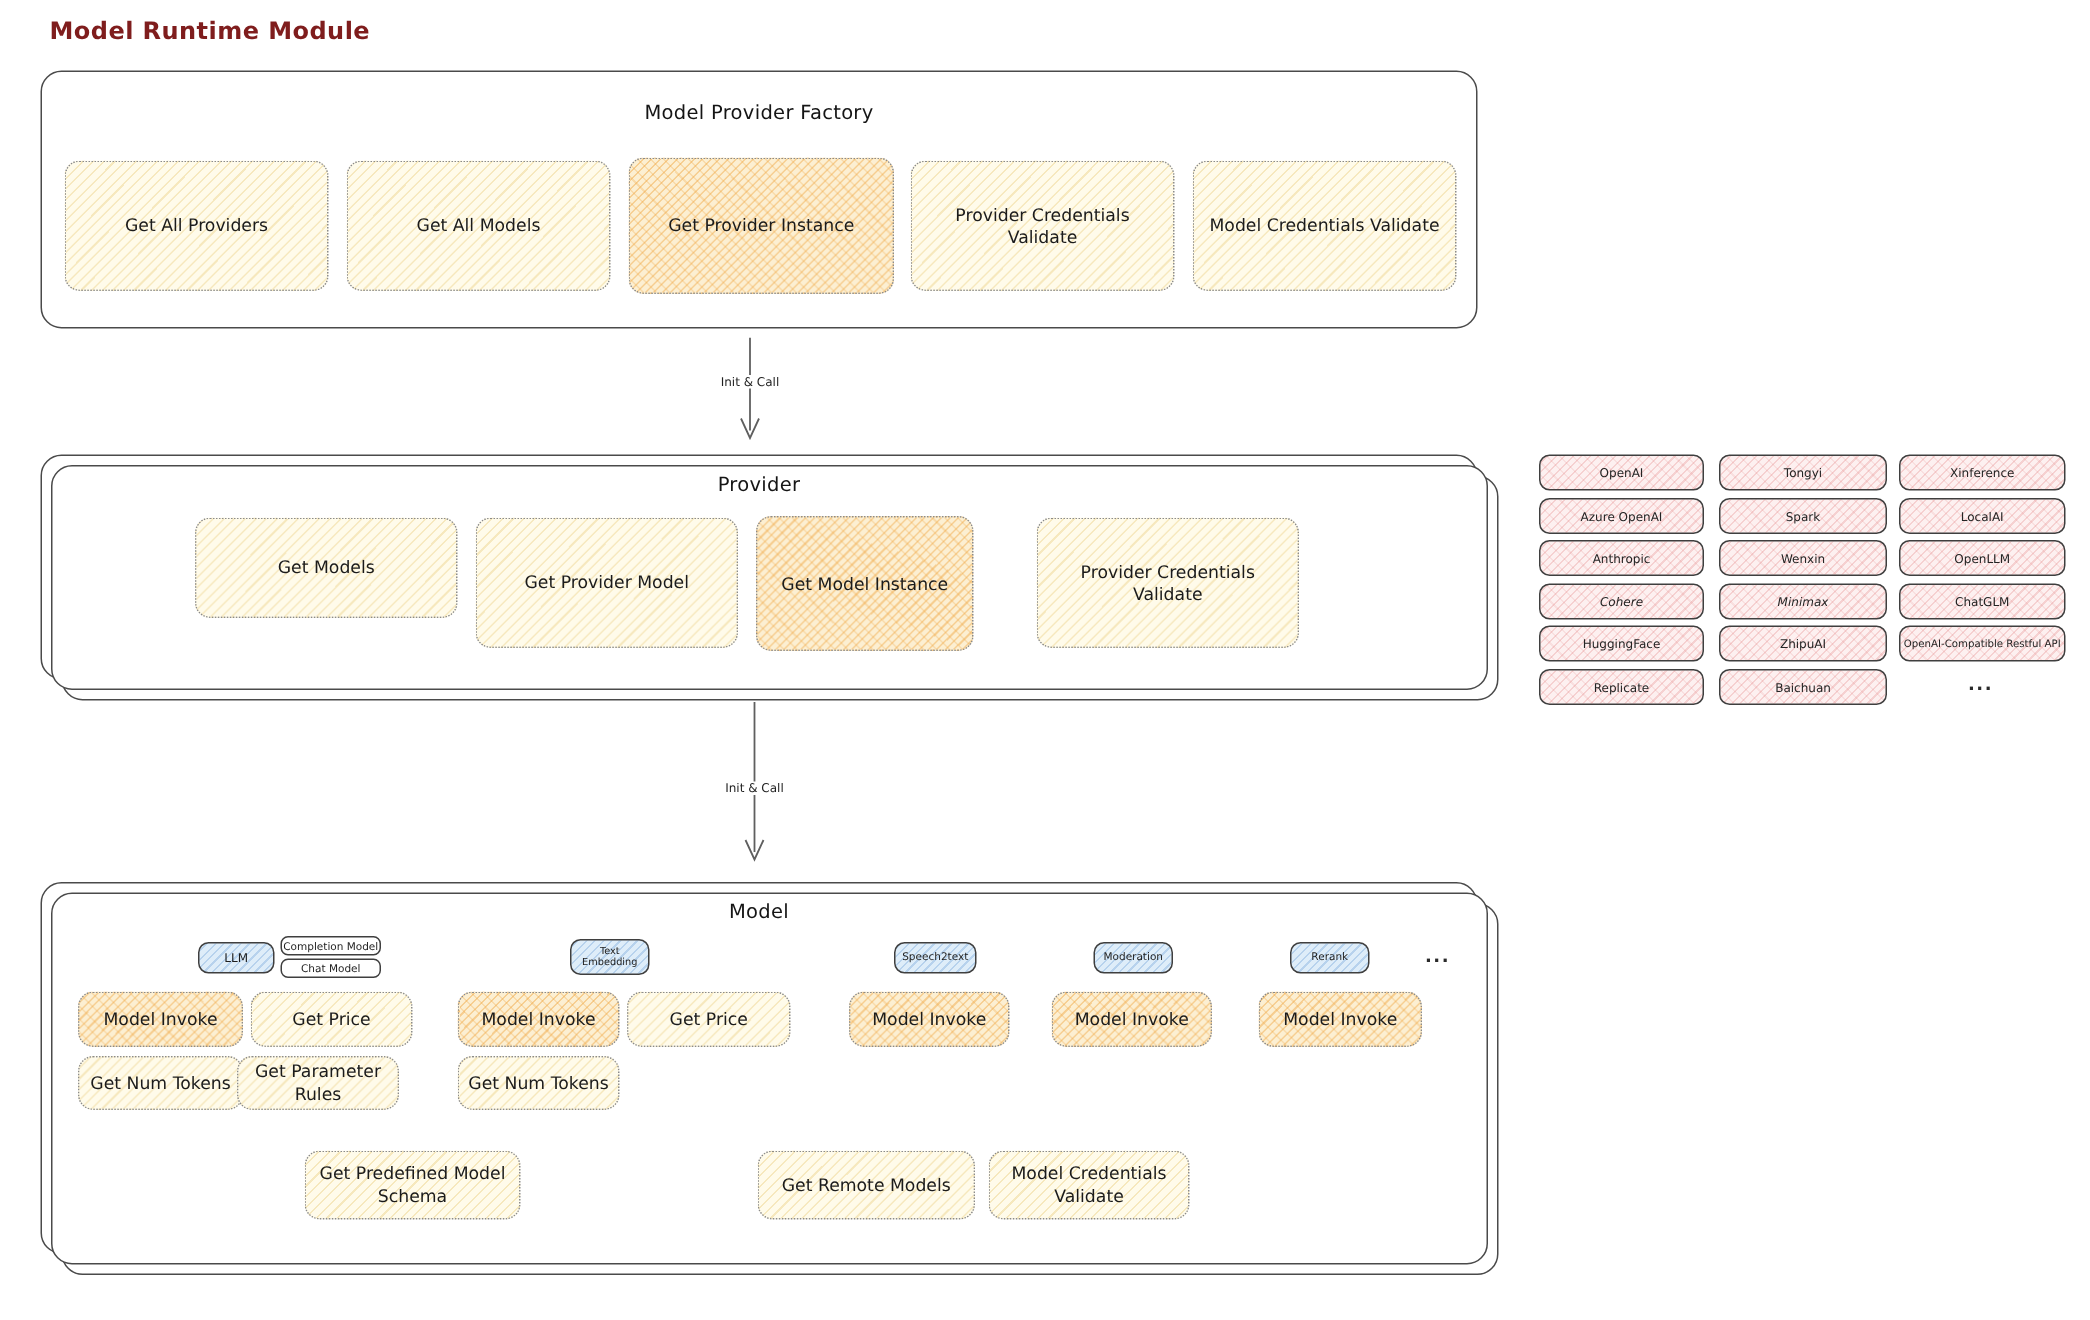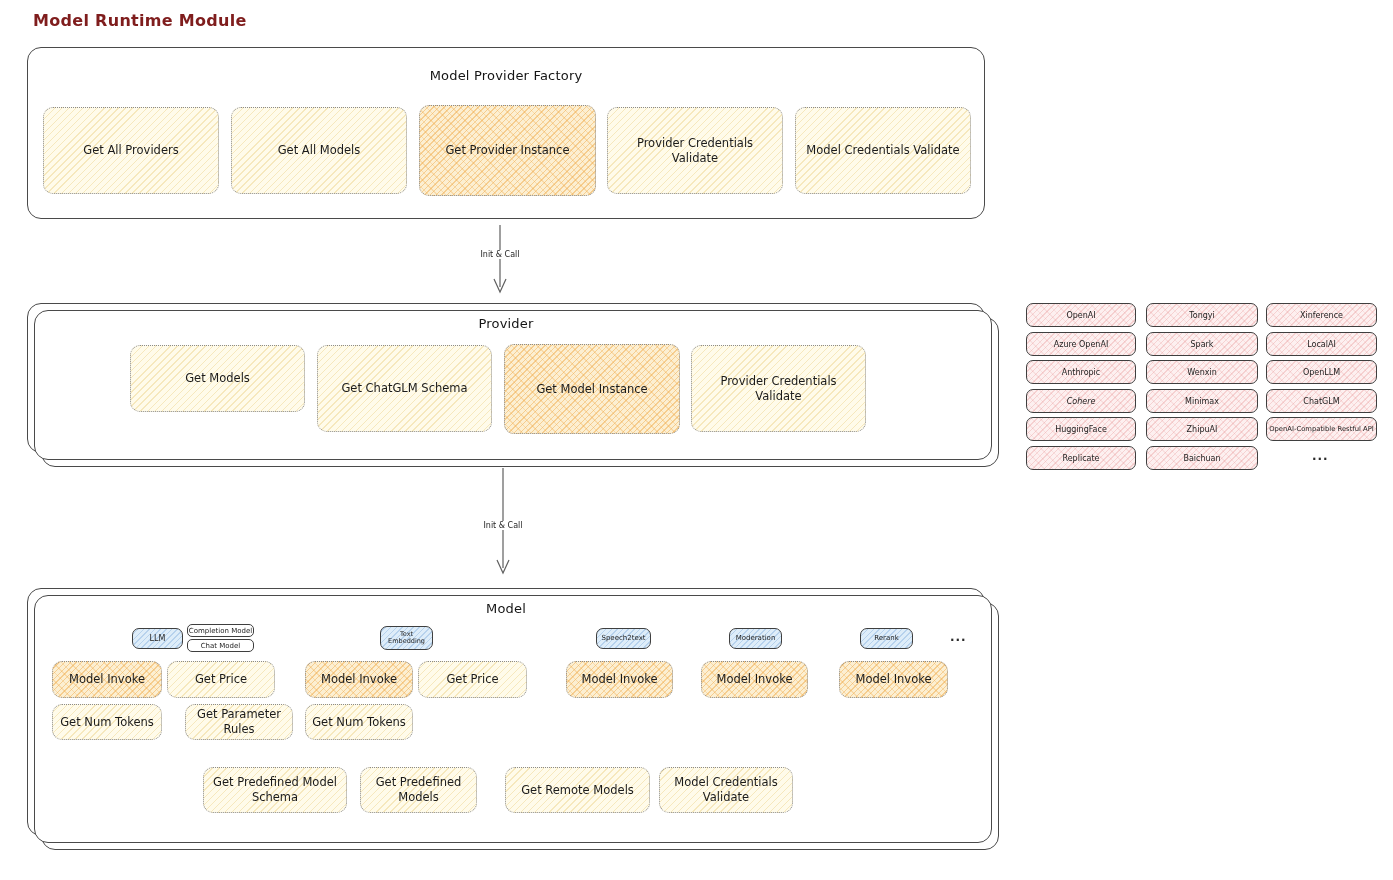"Get ChatGLM Schema" div.node { text: ChatGLM Schema -> Provider Model }
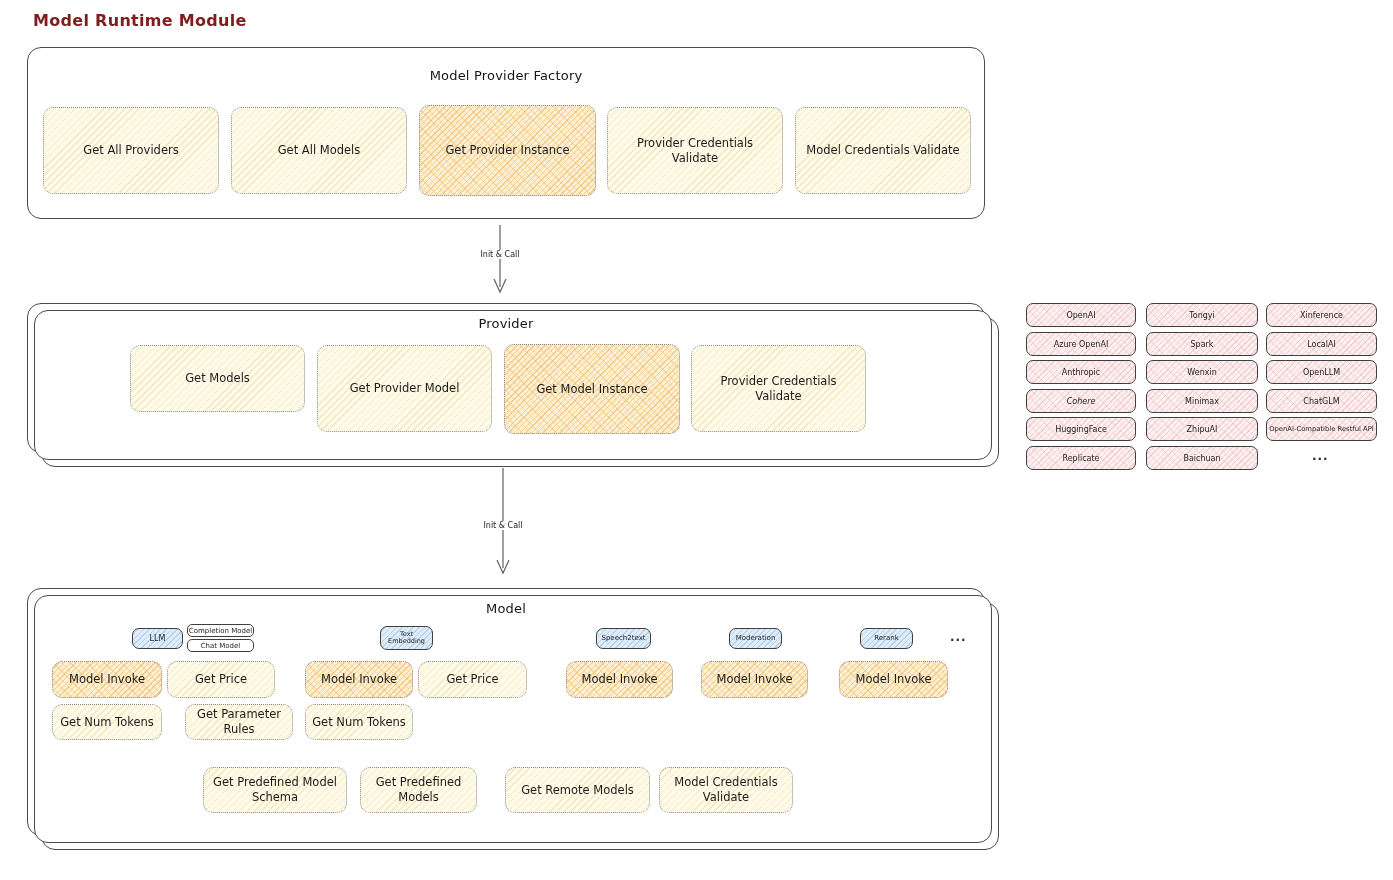"Get Model Instance" div.node { width: 176px -> 145px }
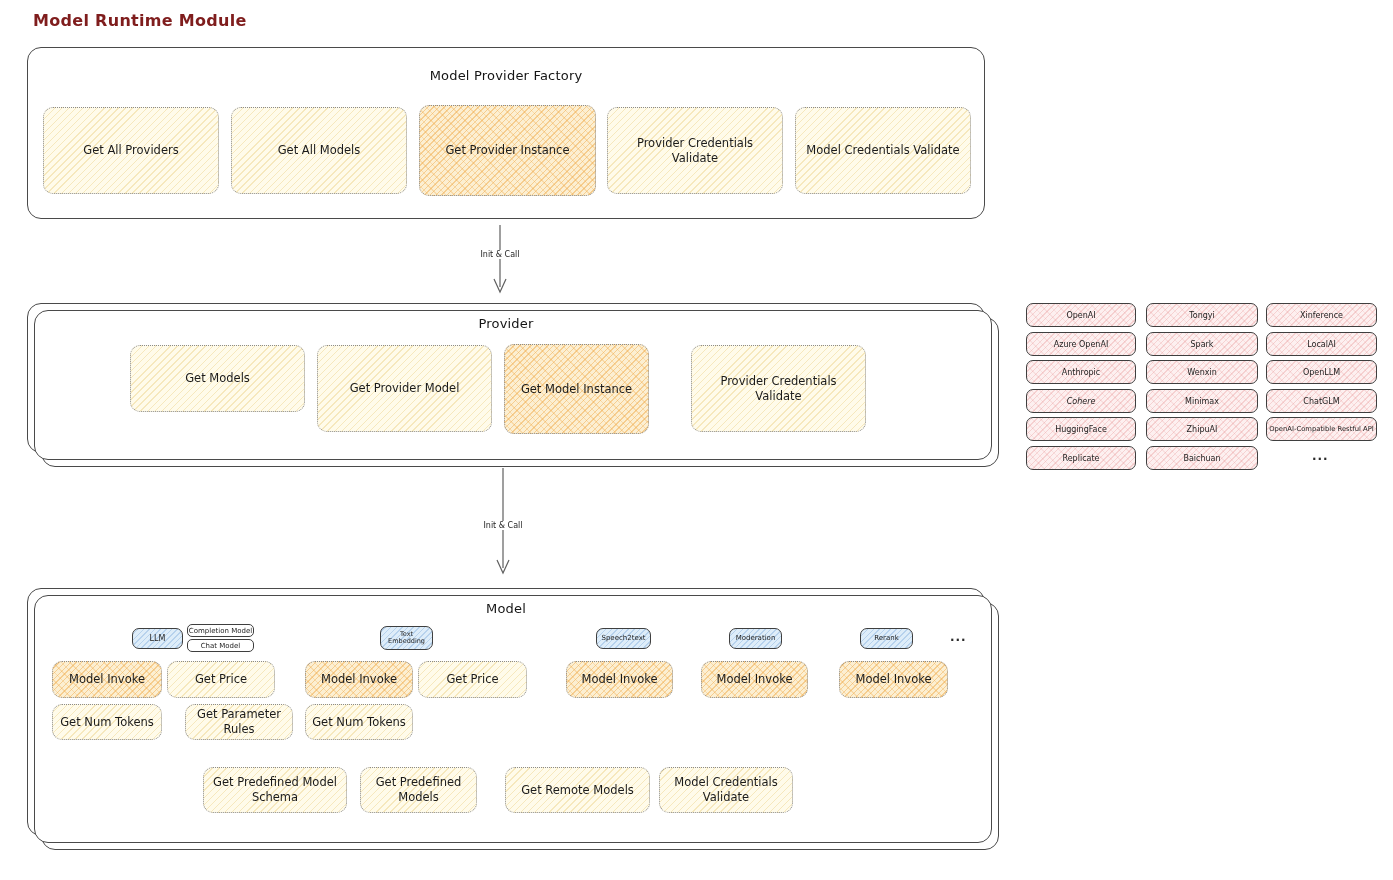"Minimax" div.chip { font-style: none -> italic }
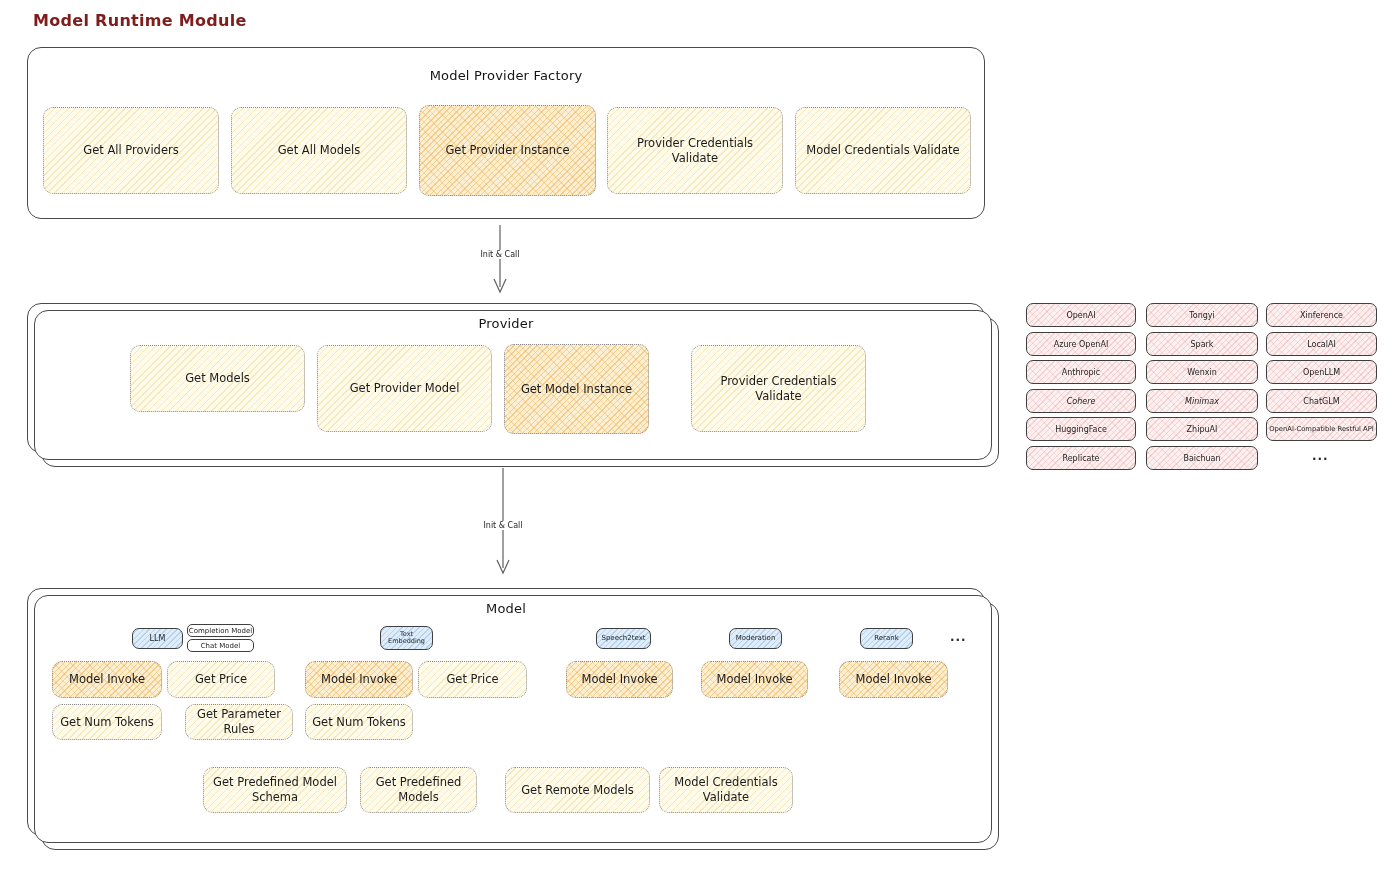"Get Parameter Rules" div.node { left: 185px -> 158px }
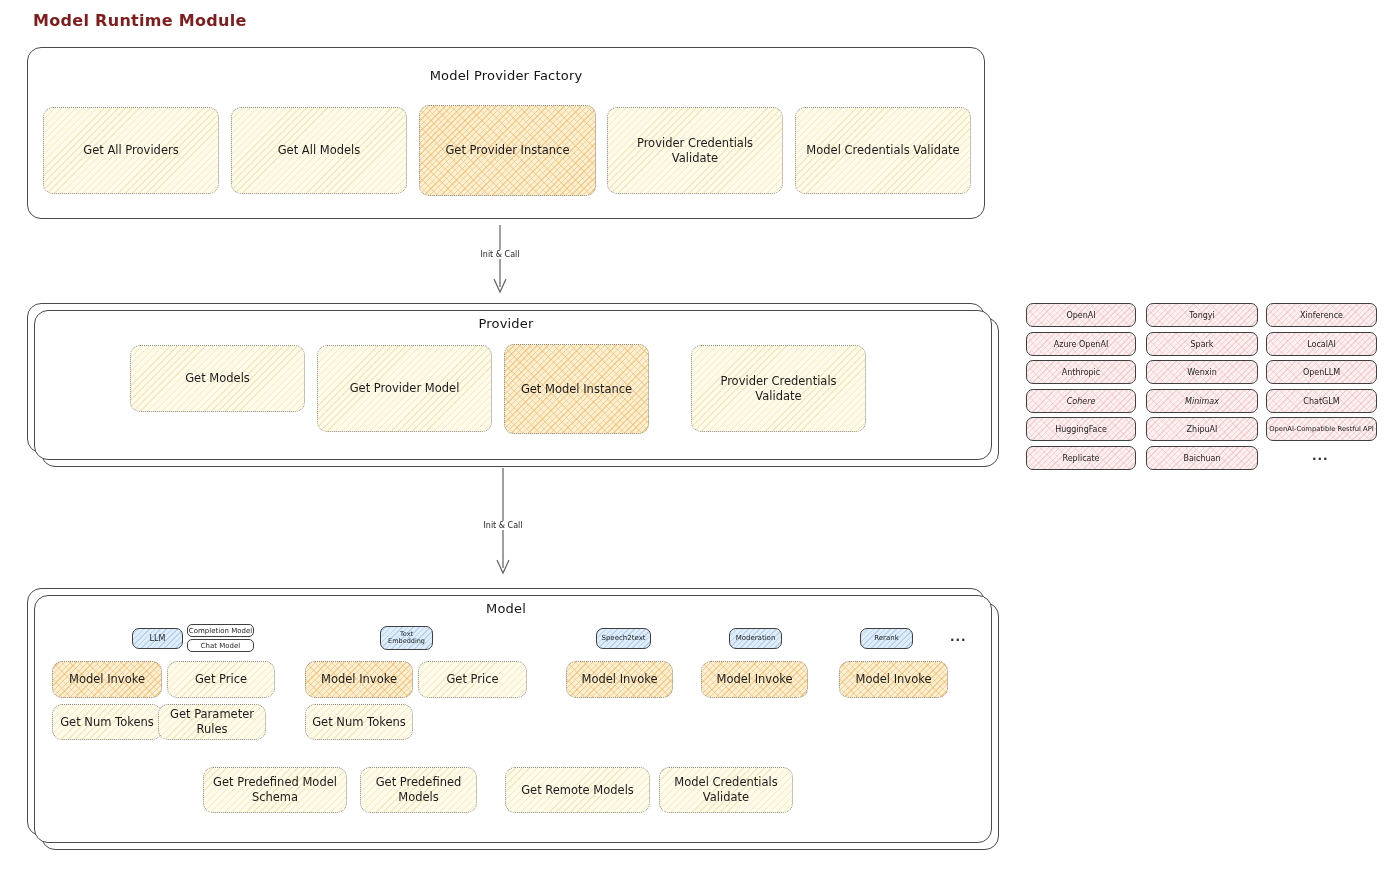"Get Predefined Models" div.node { html: <div>Get Predefined Models</div> -> none }
